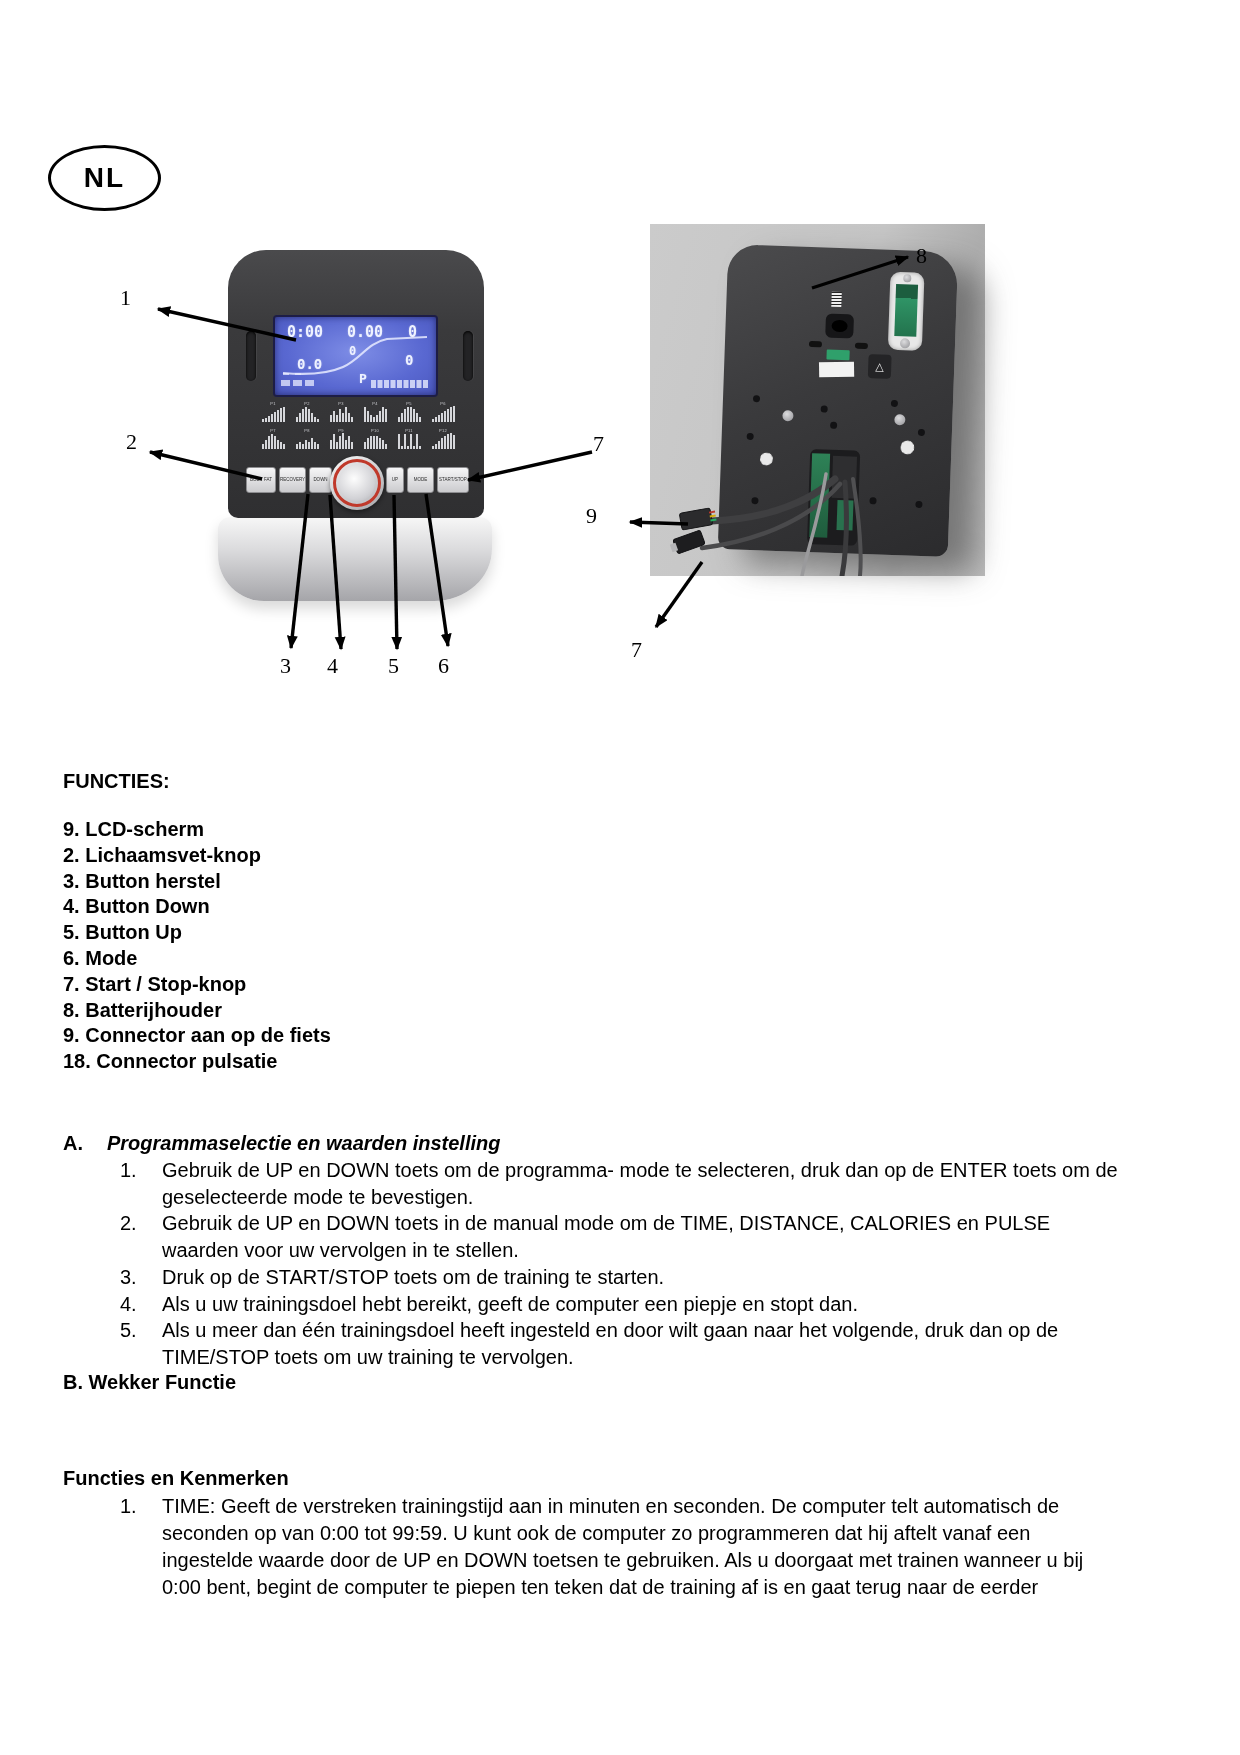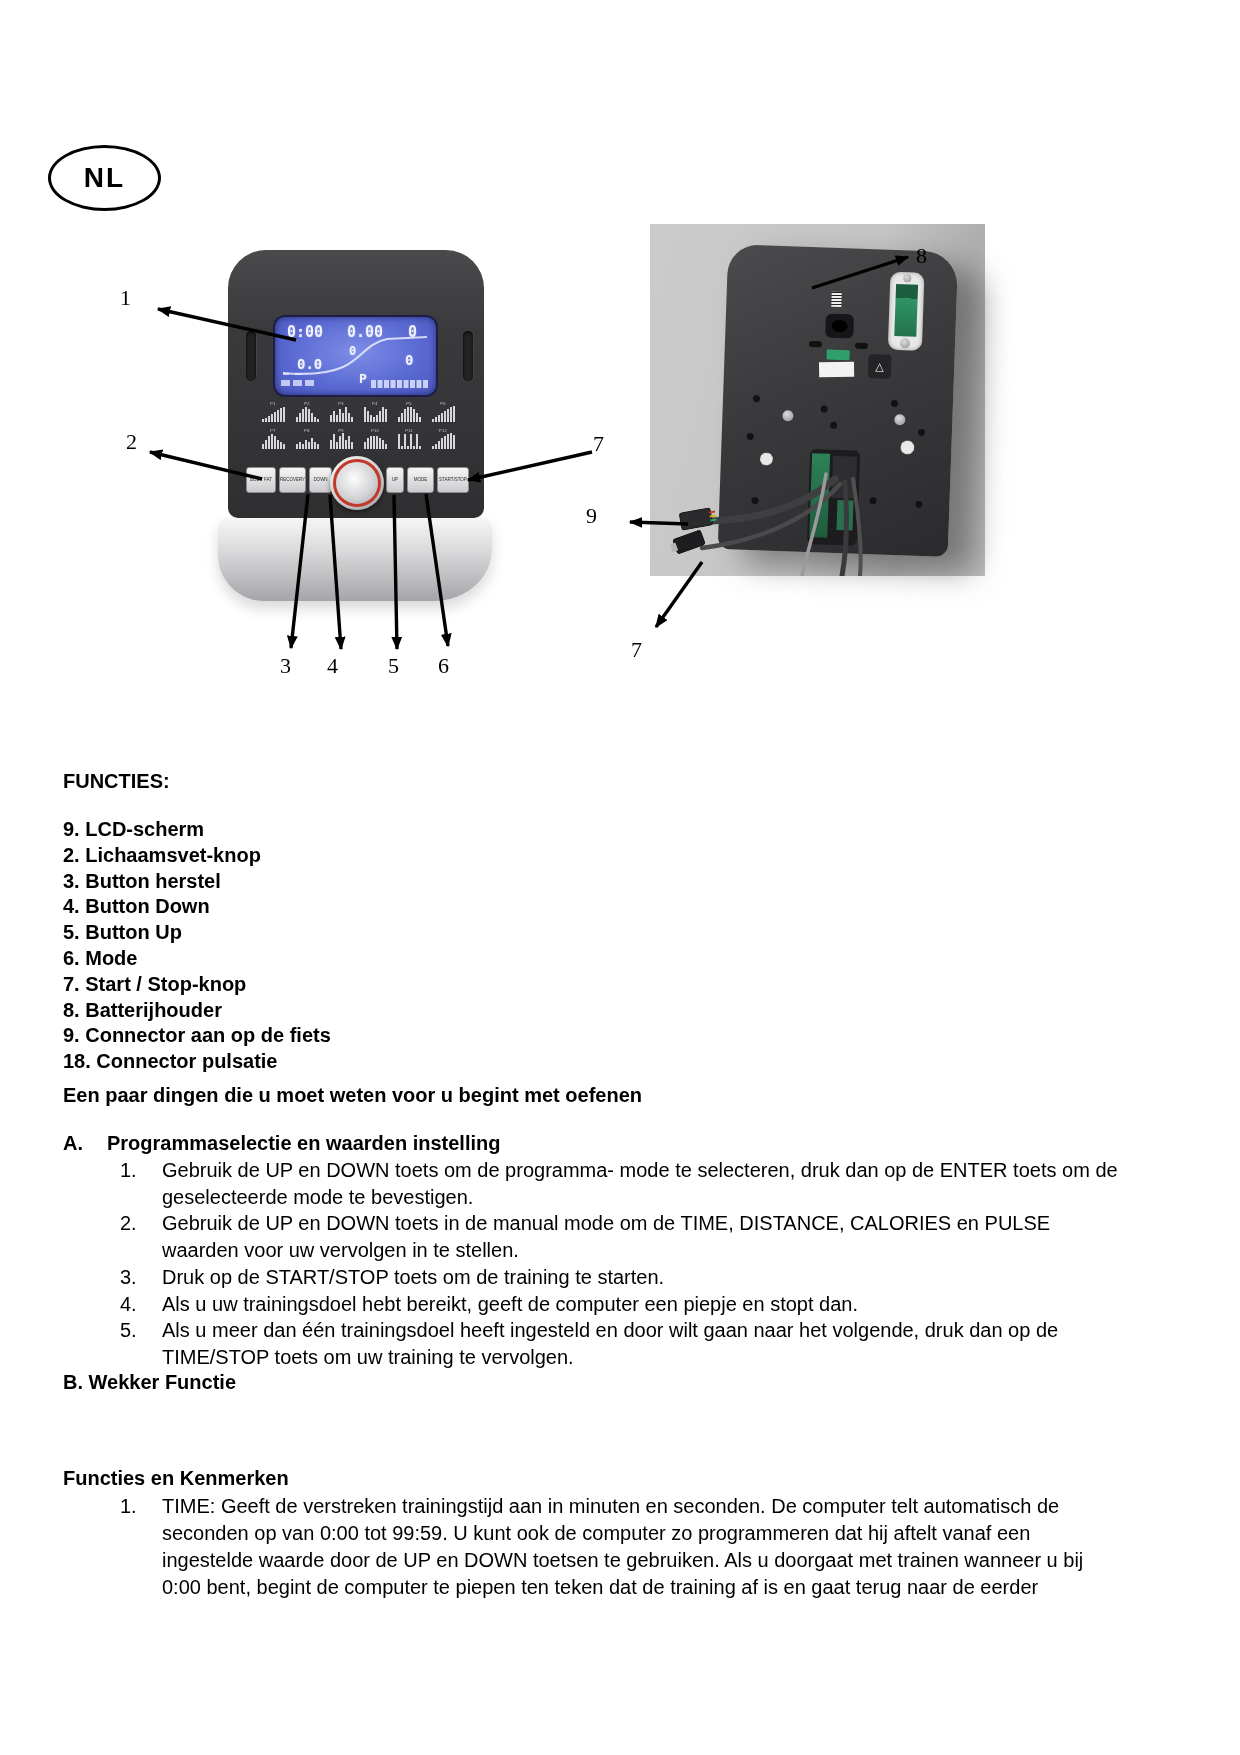"0:00" .lcd { border-radius: 12px -> 4px }
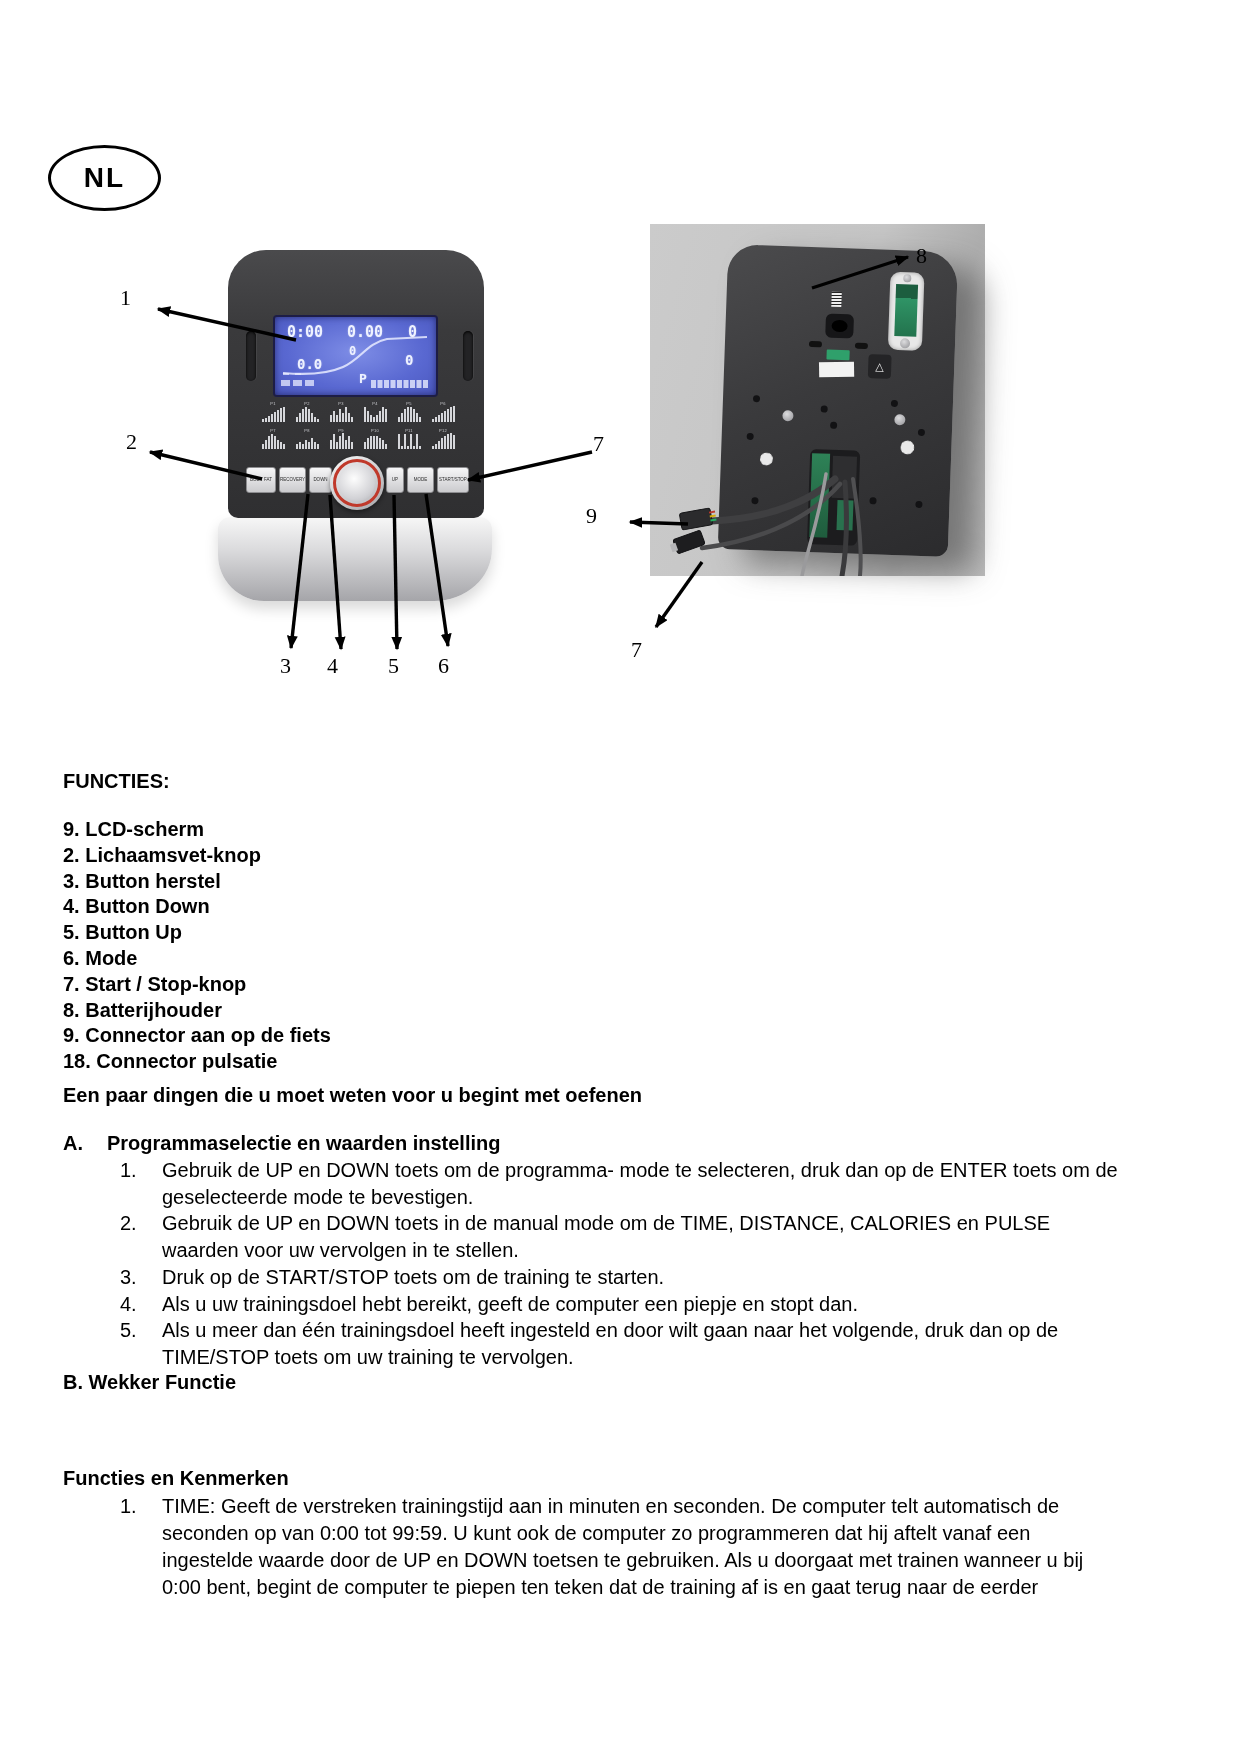"Een paar dingen die u" div.abs { html: <div>Een paar dingen die u moet weten voor u begint met oefenen</div> -> none }
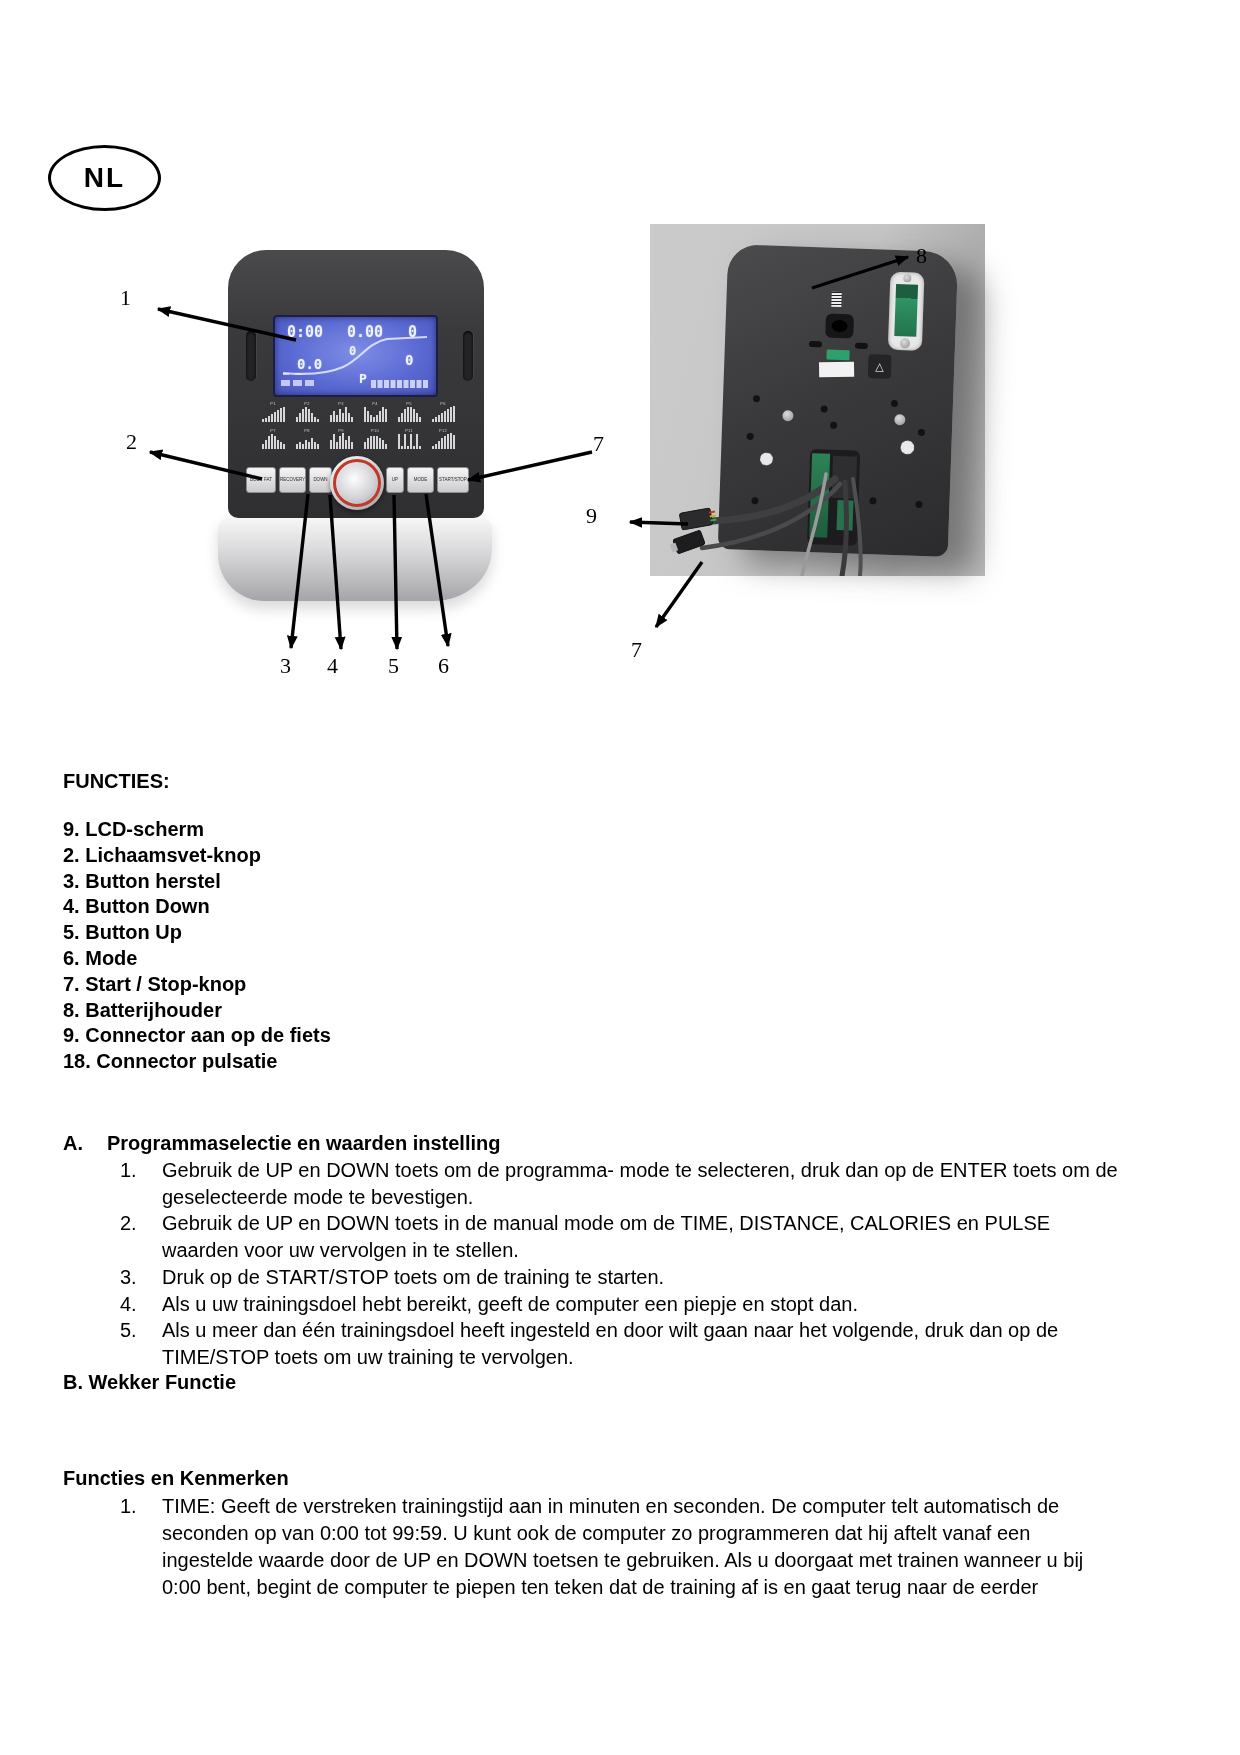"Programmaselectie en waarden instelling" span.b { font-style: none -> italic }
